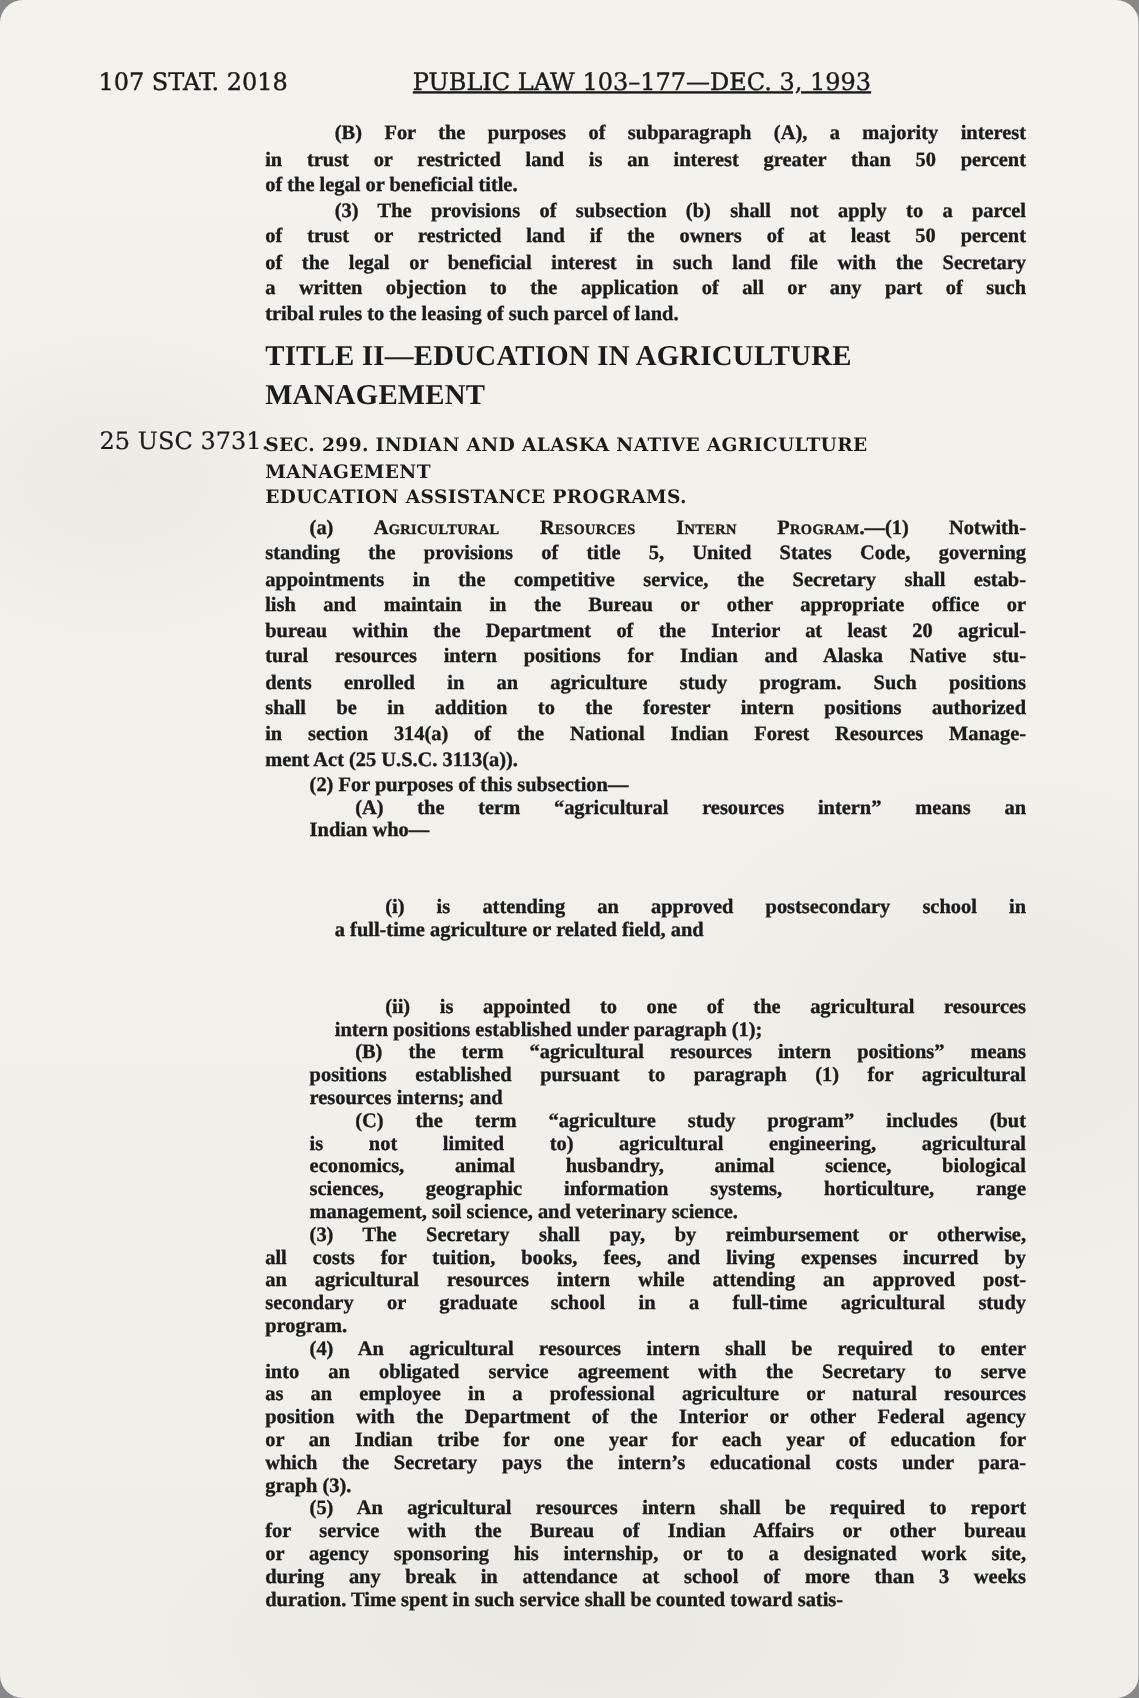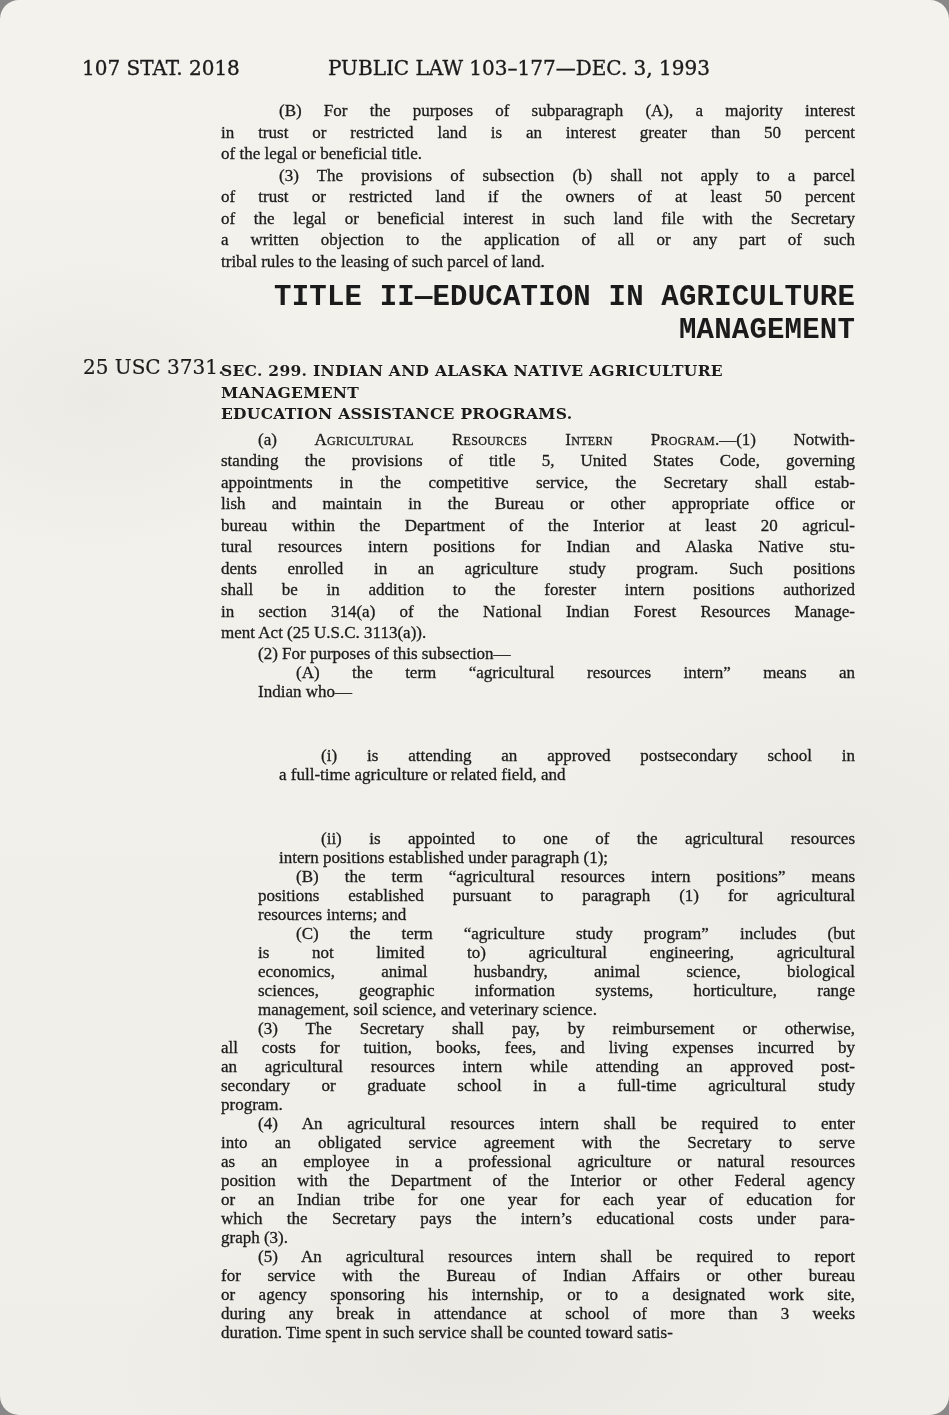"PUBLIC LAW 103–177—DEC. 3, 1993" .law-title { left: 328px -> 344px; text-decoration: none -> underline }
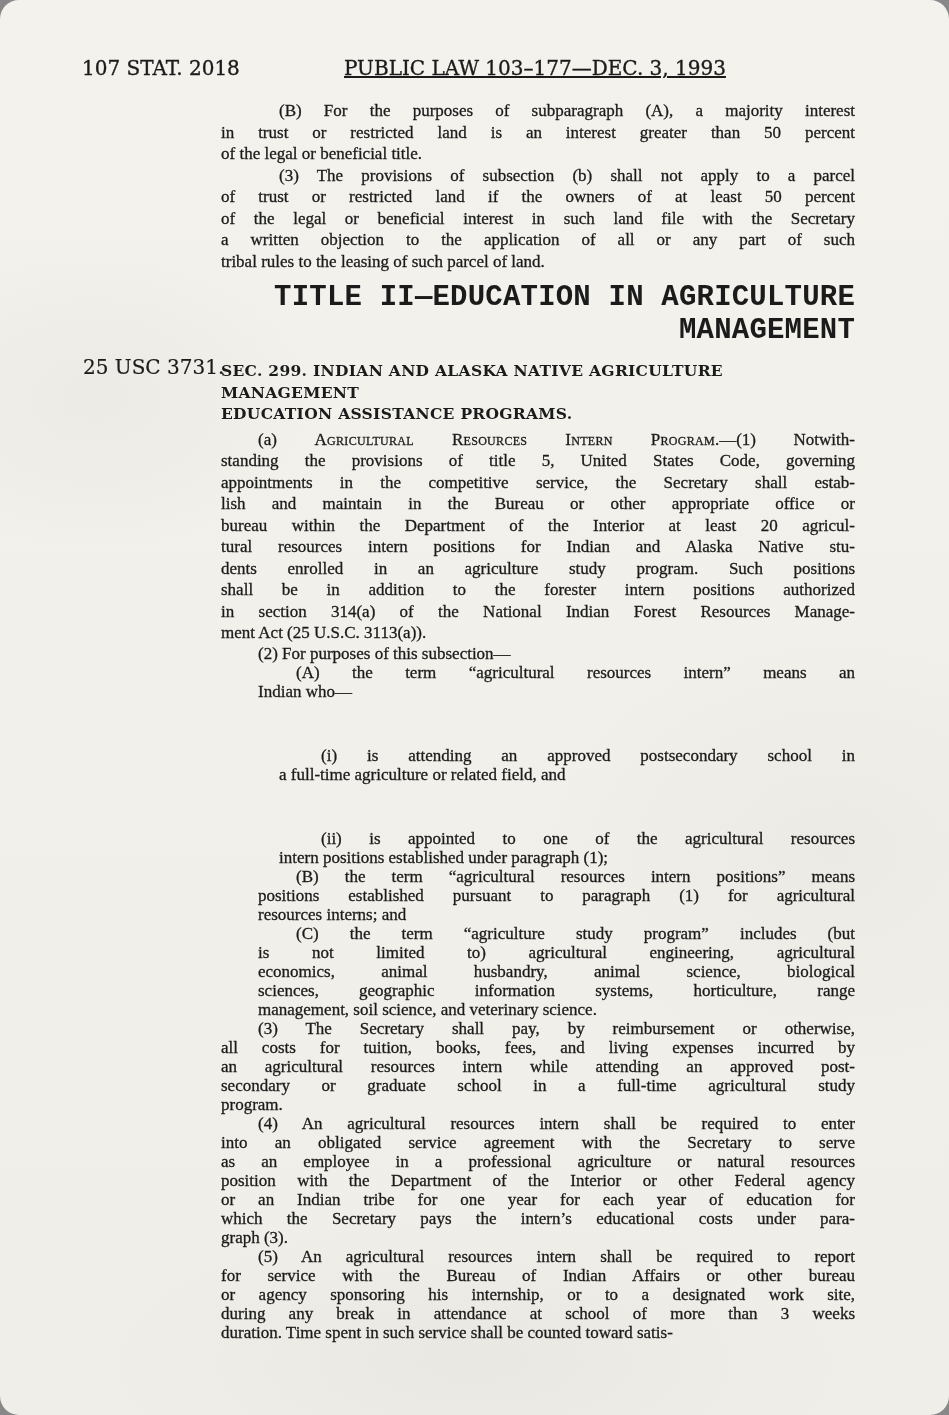"(B) For the purposes of" .block { font-weight: none -> bold }
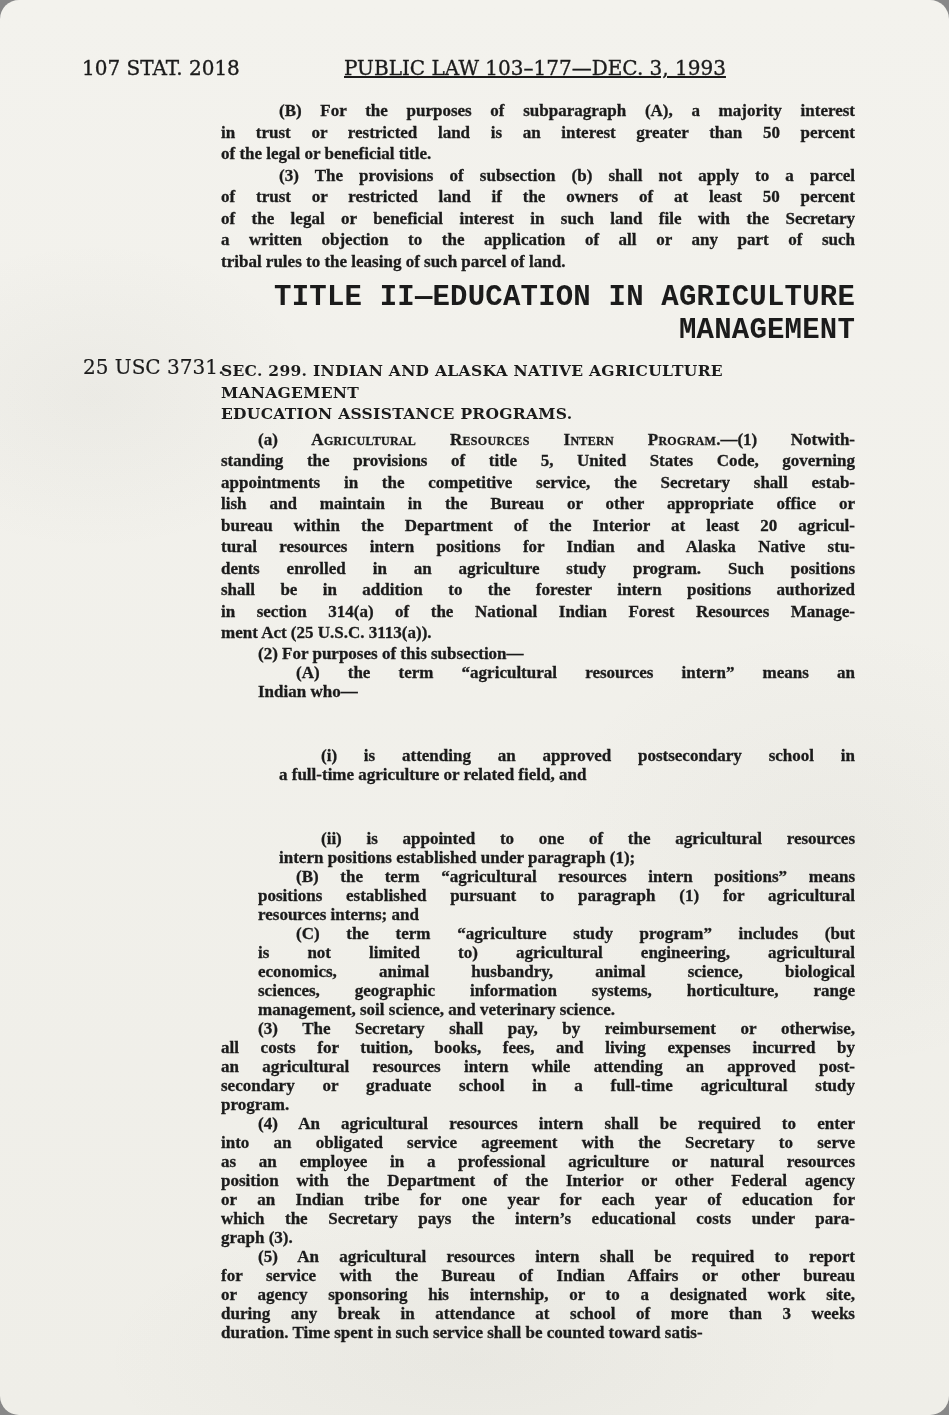"TITLE II—EDUCATION IN AGRICULTURE" h1.title { font-family: Liberation Mono, monospace -> Liberation Serif, serif; font-size: 29px -> 24px; text-align: right -> left }
